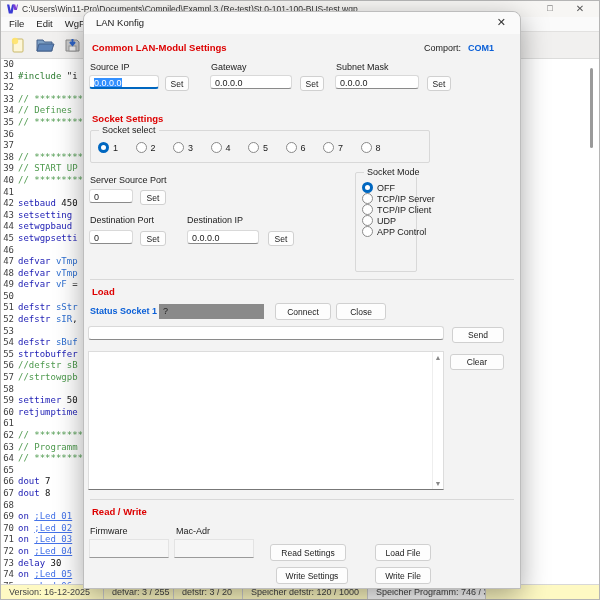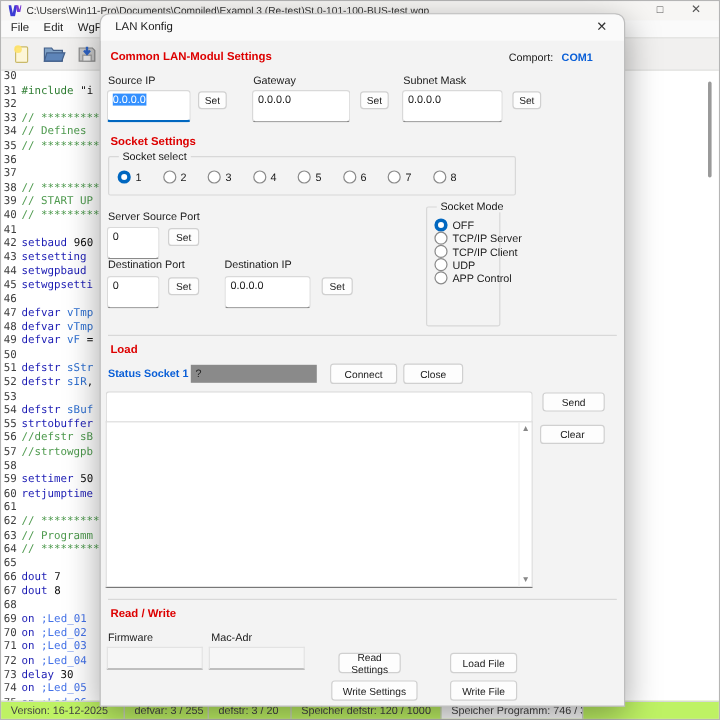"0.0.0.0" .tbox { height: 27px -> 14px }
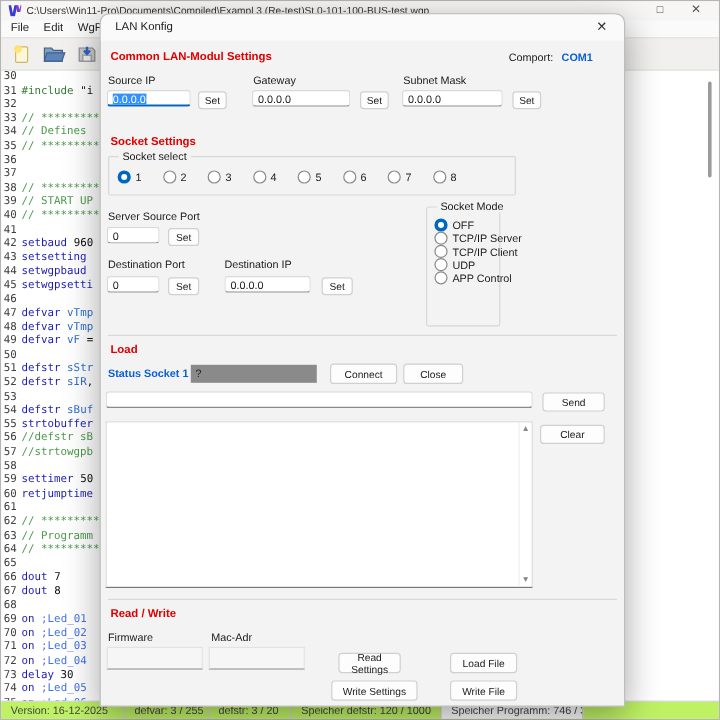"960" span.num { text: 960 -> 450 }
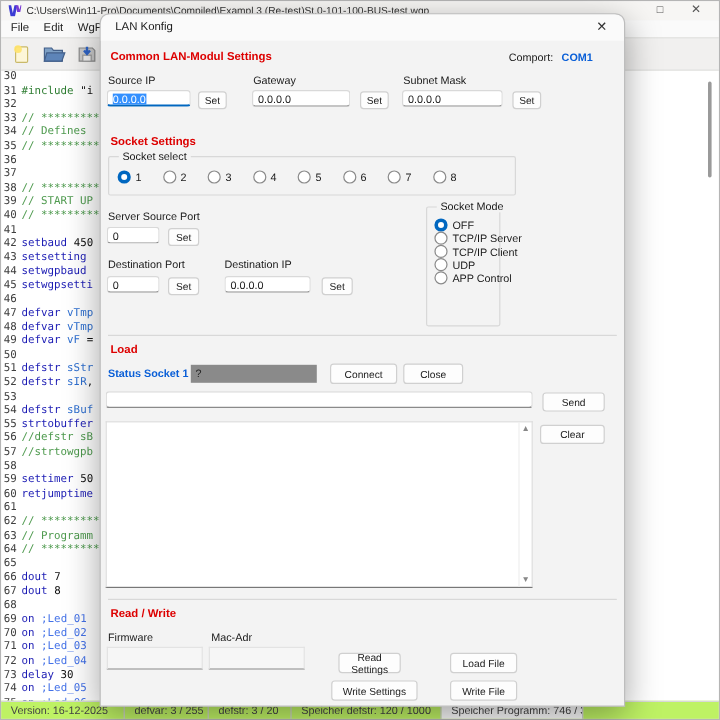";Led_01" .led { text-decoration: none -> underline }
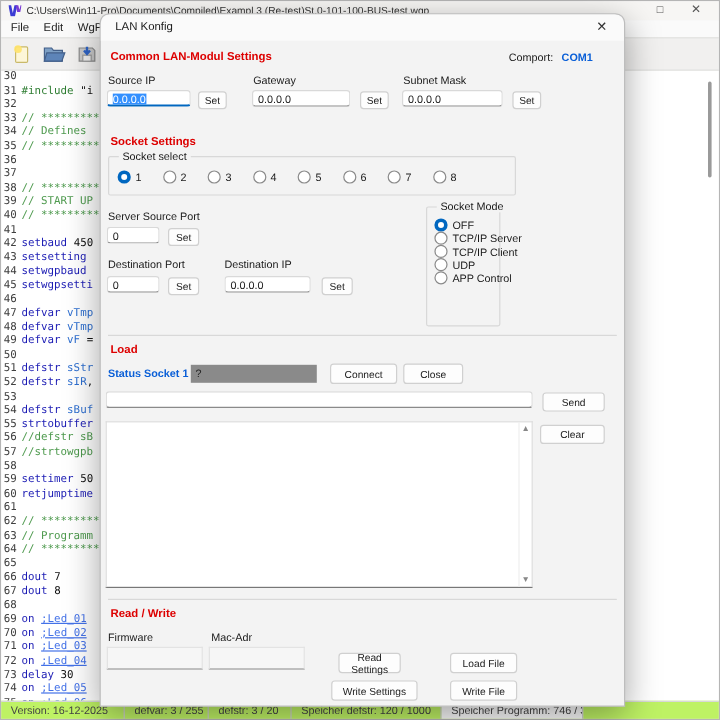"Read Settings" div.btn { left: 198px -> 186px; width: 52px -> 76px }
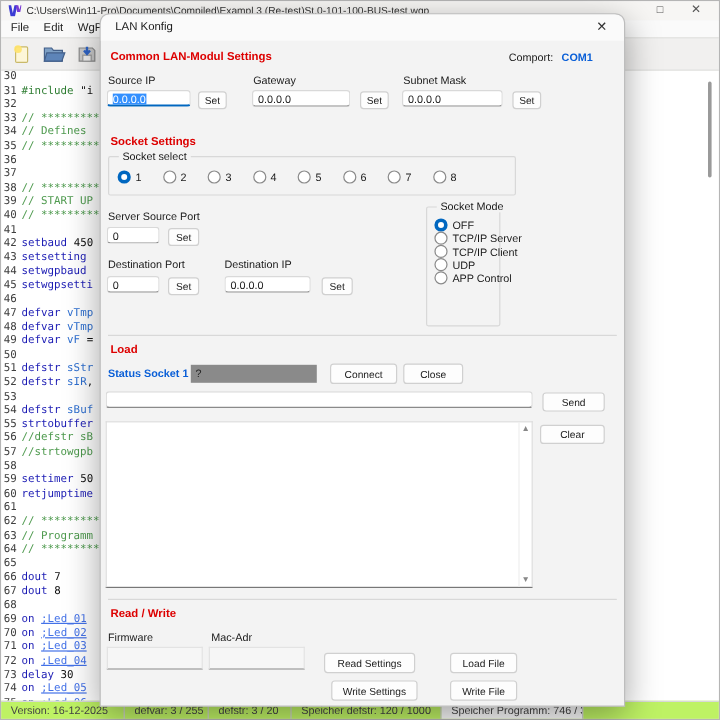"Version: 16-12-2025" #statusbar { background: #bef264 -> #fef9c3 }
